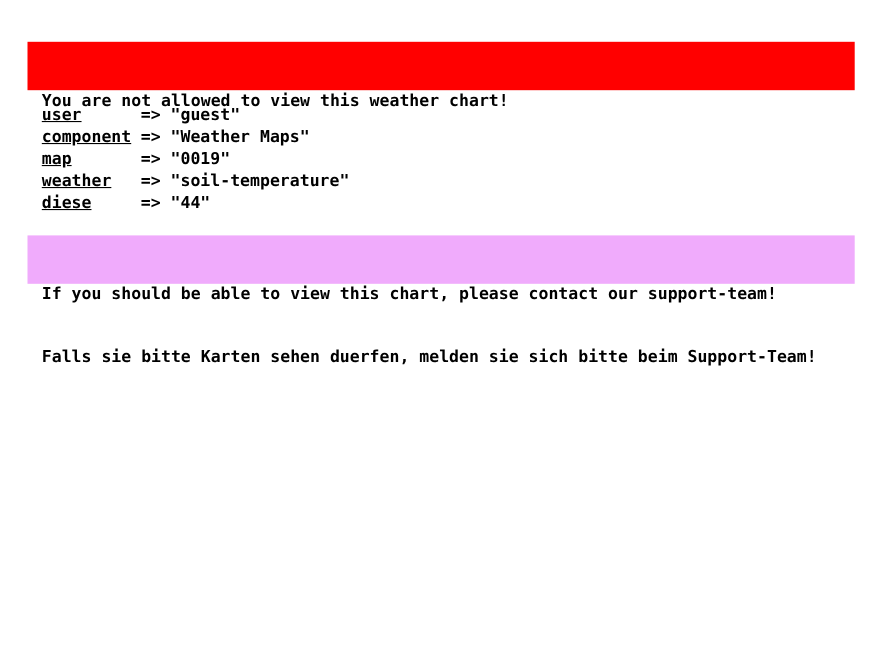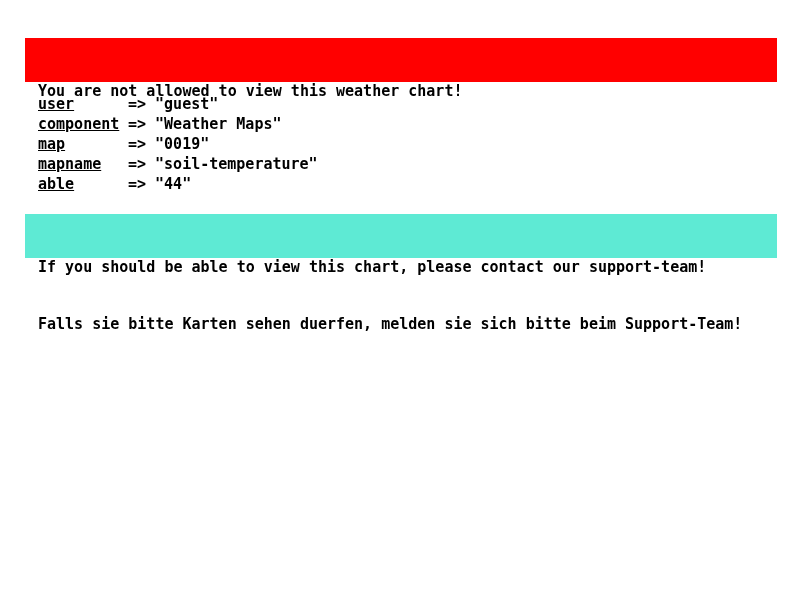"mapname" span.kv-key { text: mapname -> weather }
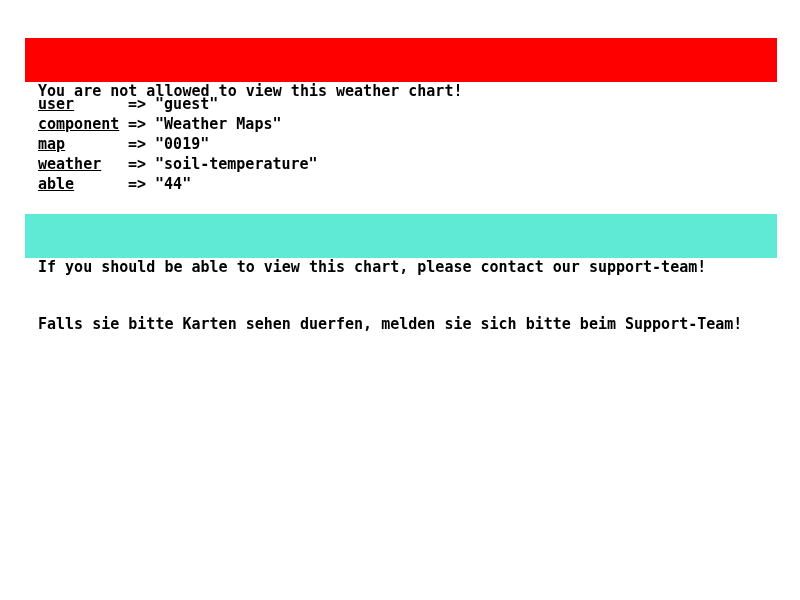"able" span.kv-key { text: able -> diese }
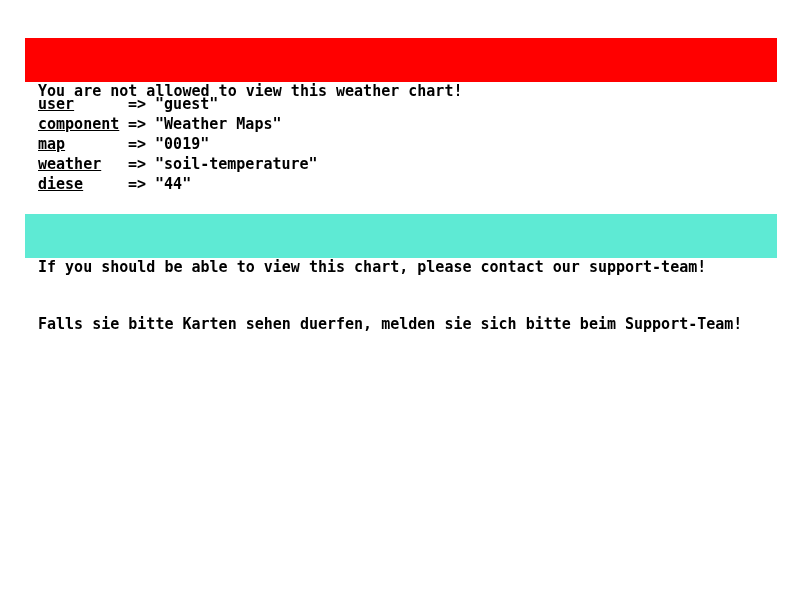"If you should be able" div.banner { background: #5eead4 -> #f0abfc }
